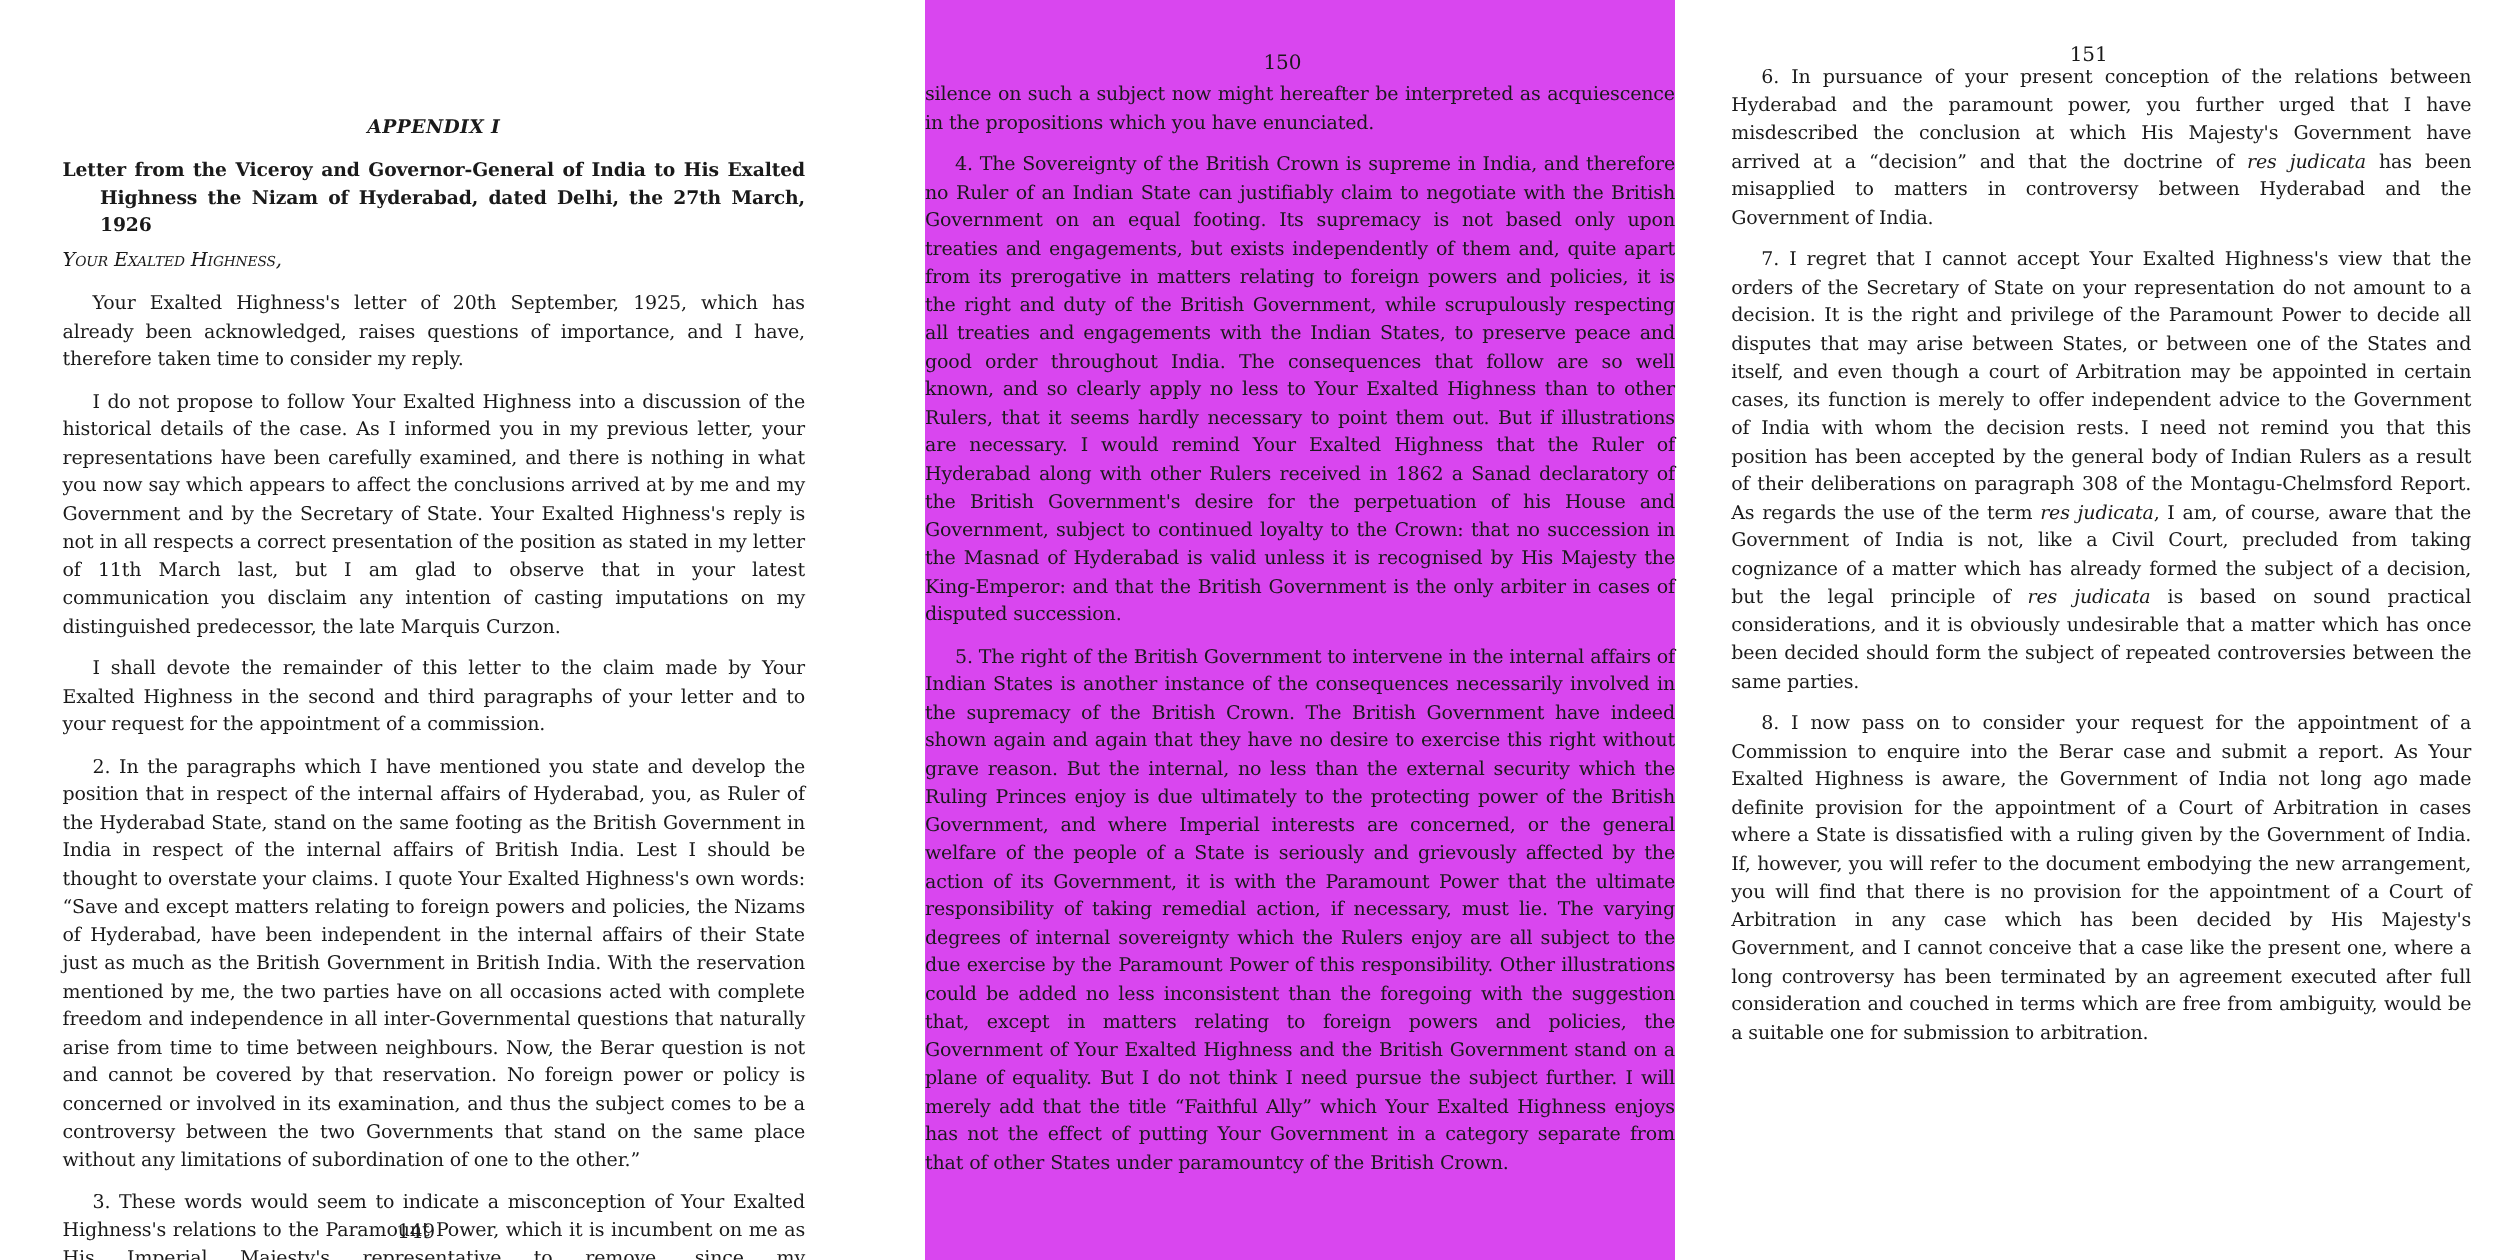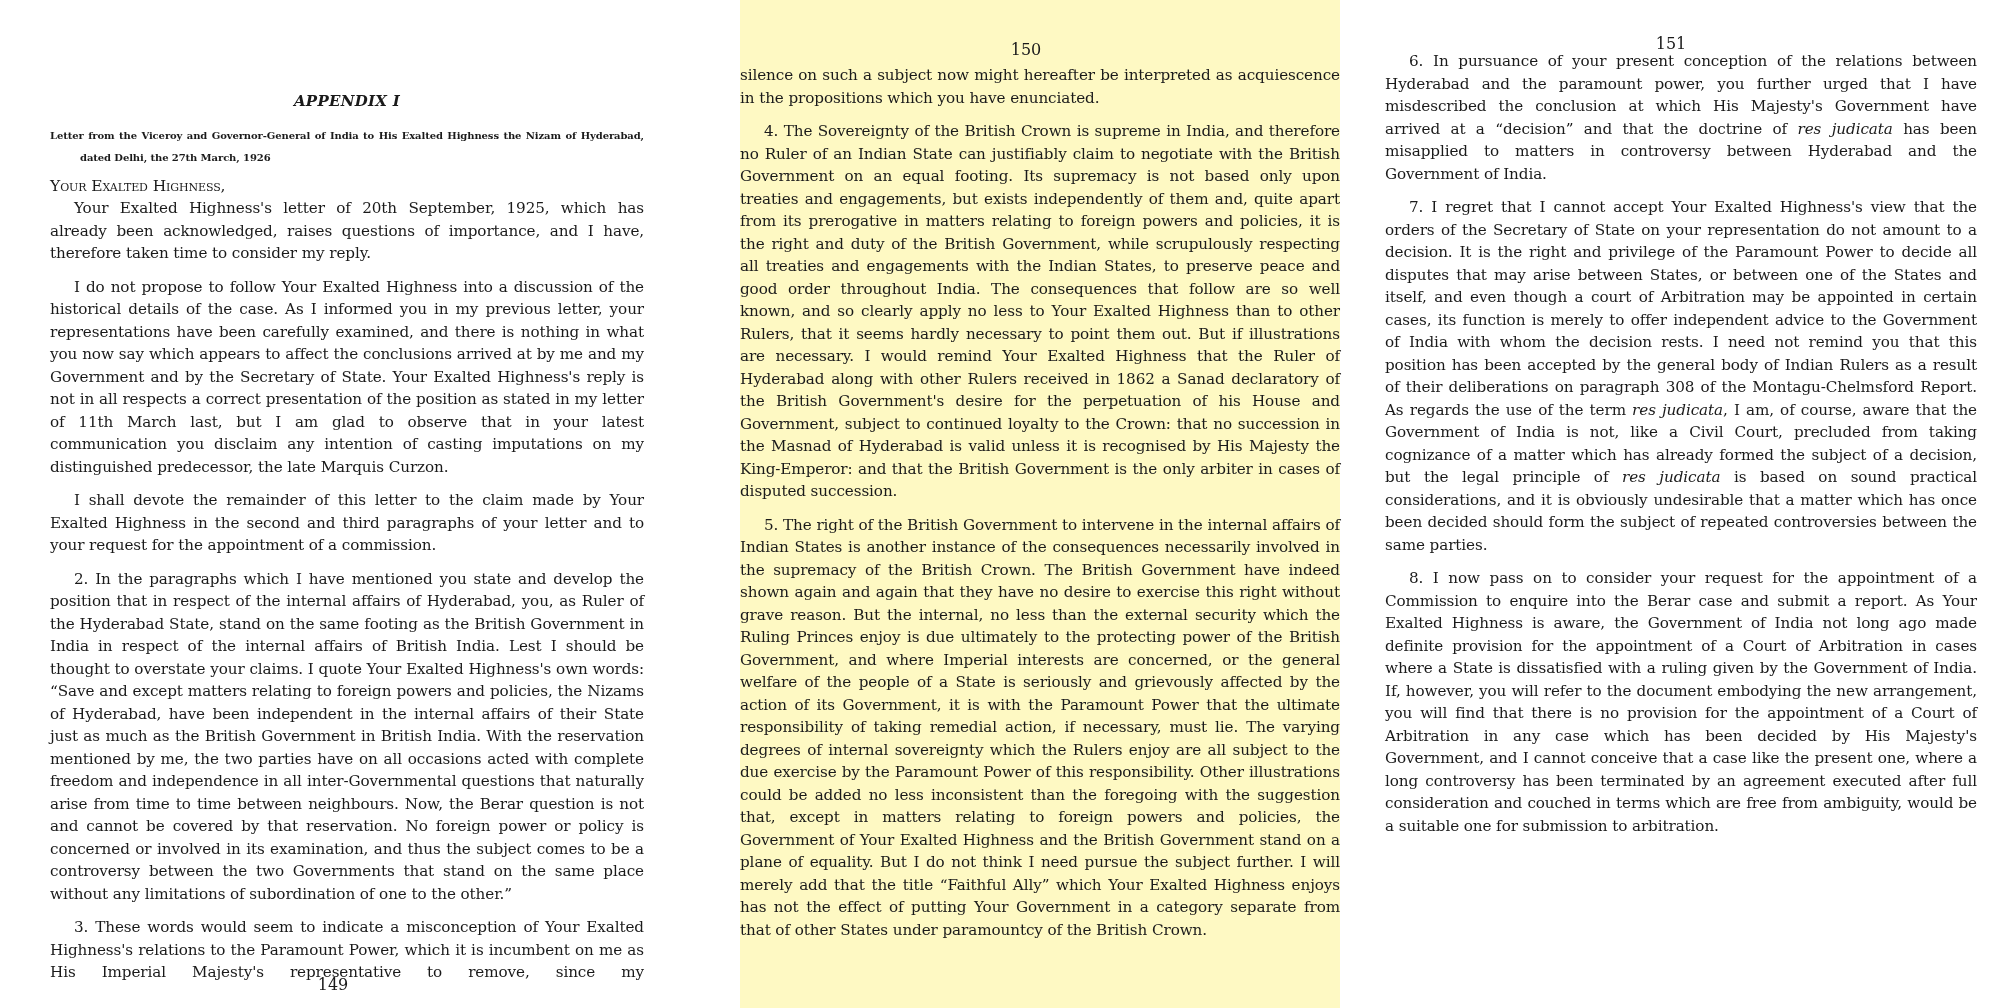"150" .page.p150 { background: #fef9c3 -> #d946ef }
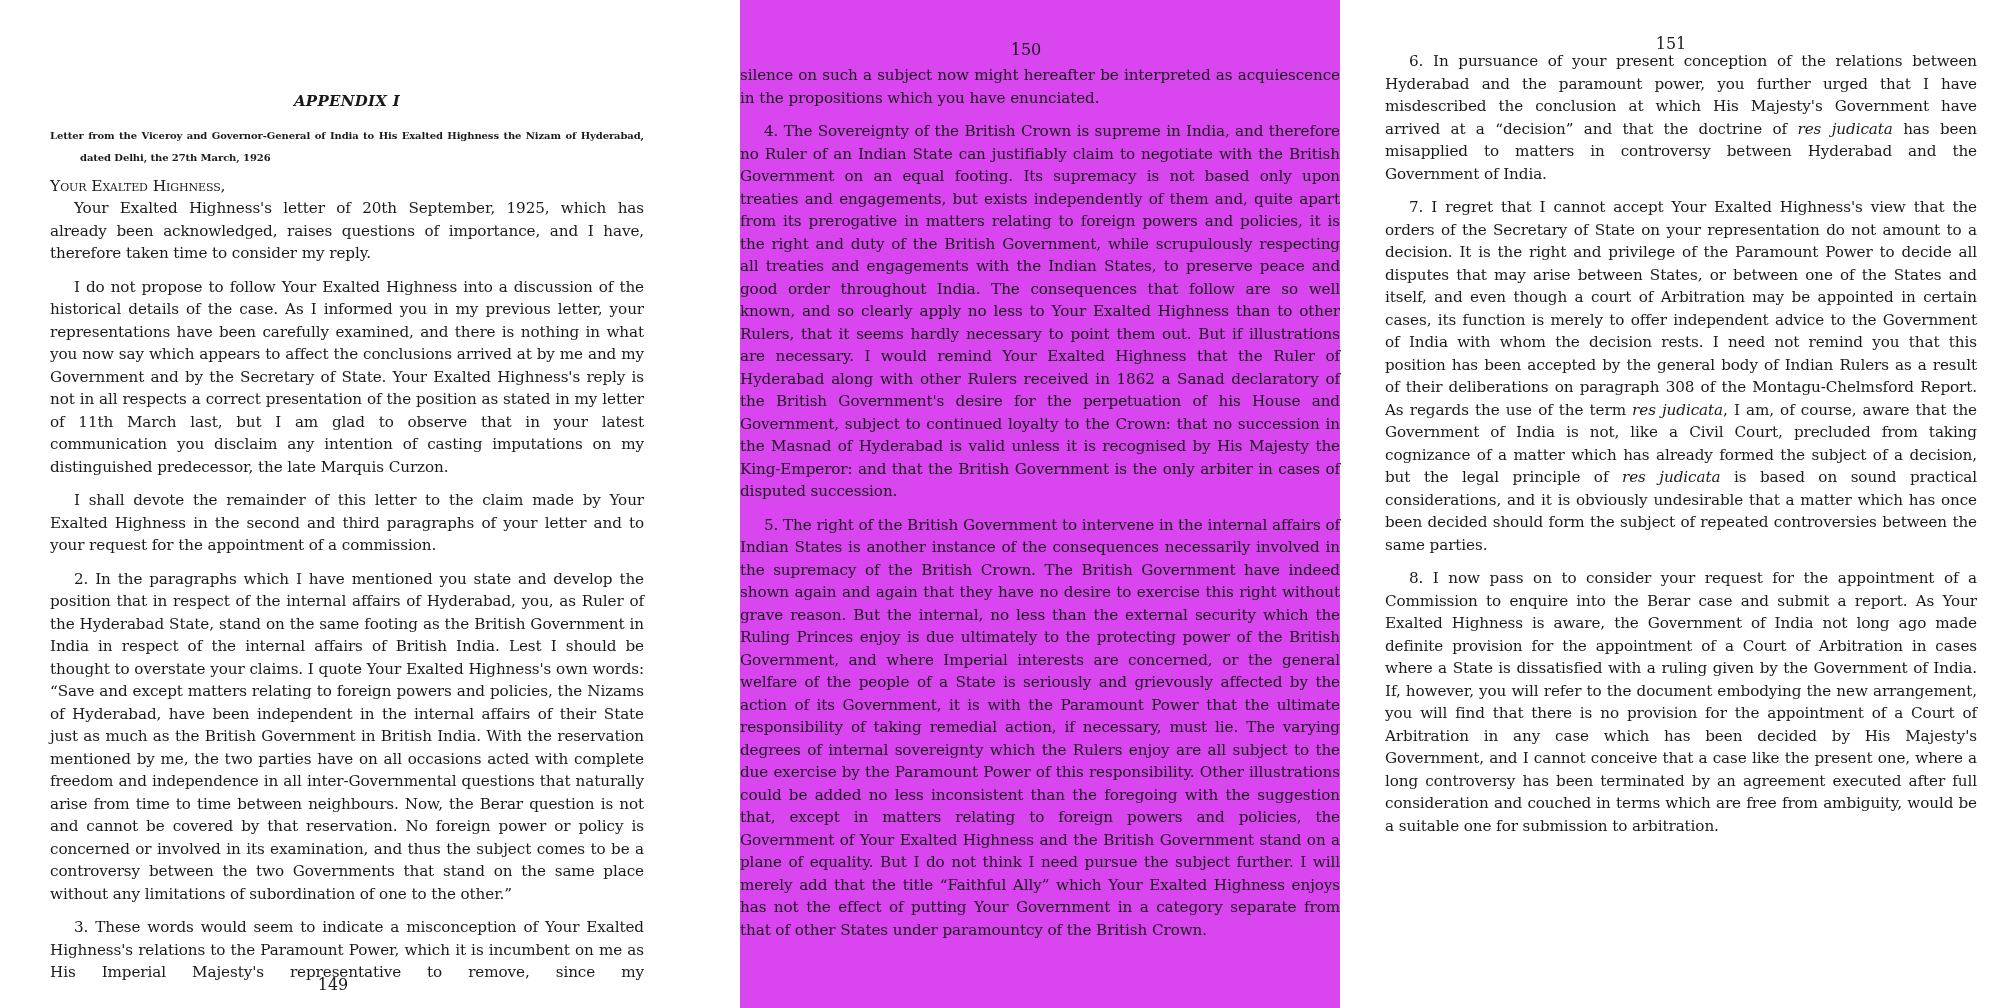"Letter from the Viceroy and" .heading { font-size: 10px -> 15px }
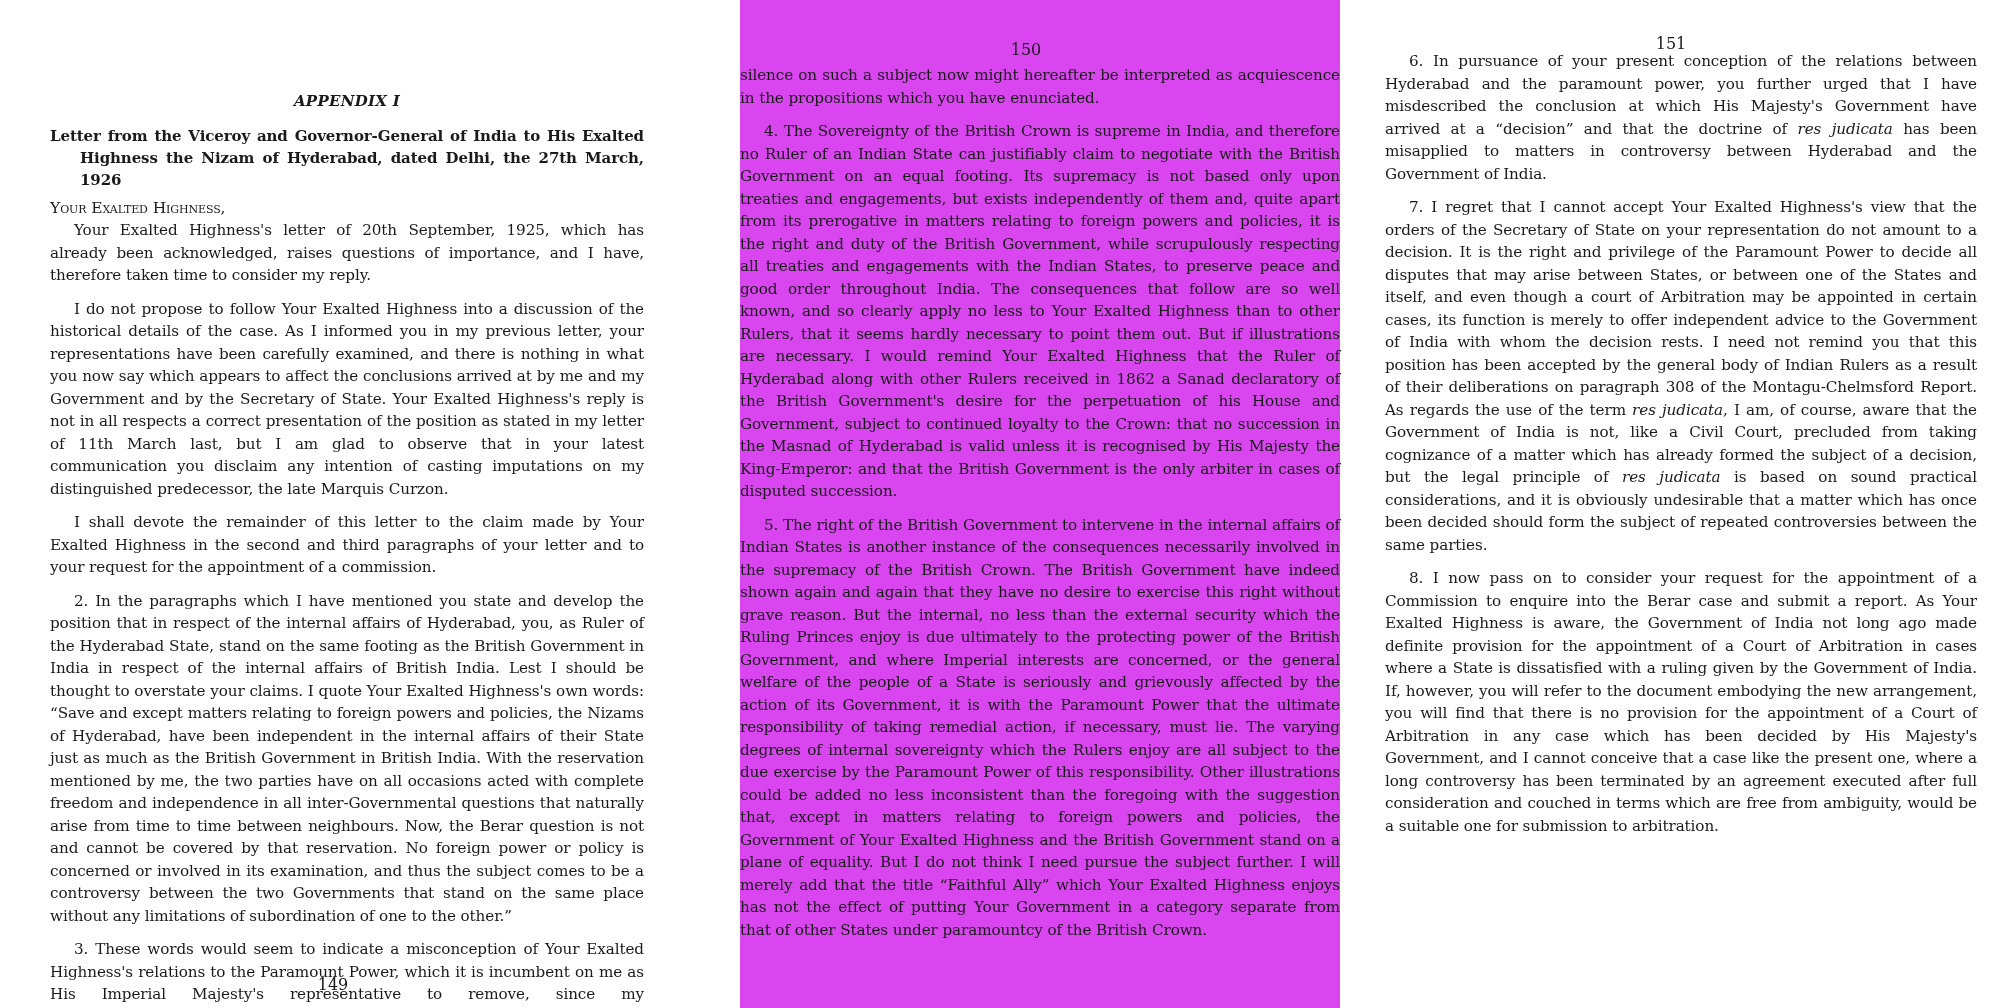"Your Exalted Highness," .salute { font-style: none -> italic; margin: 0 0 0 0 -> 0 0 12px 0 }
